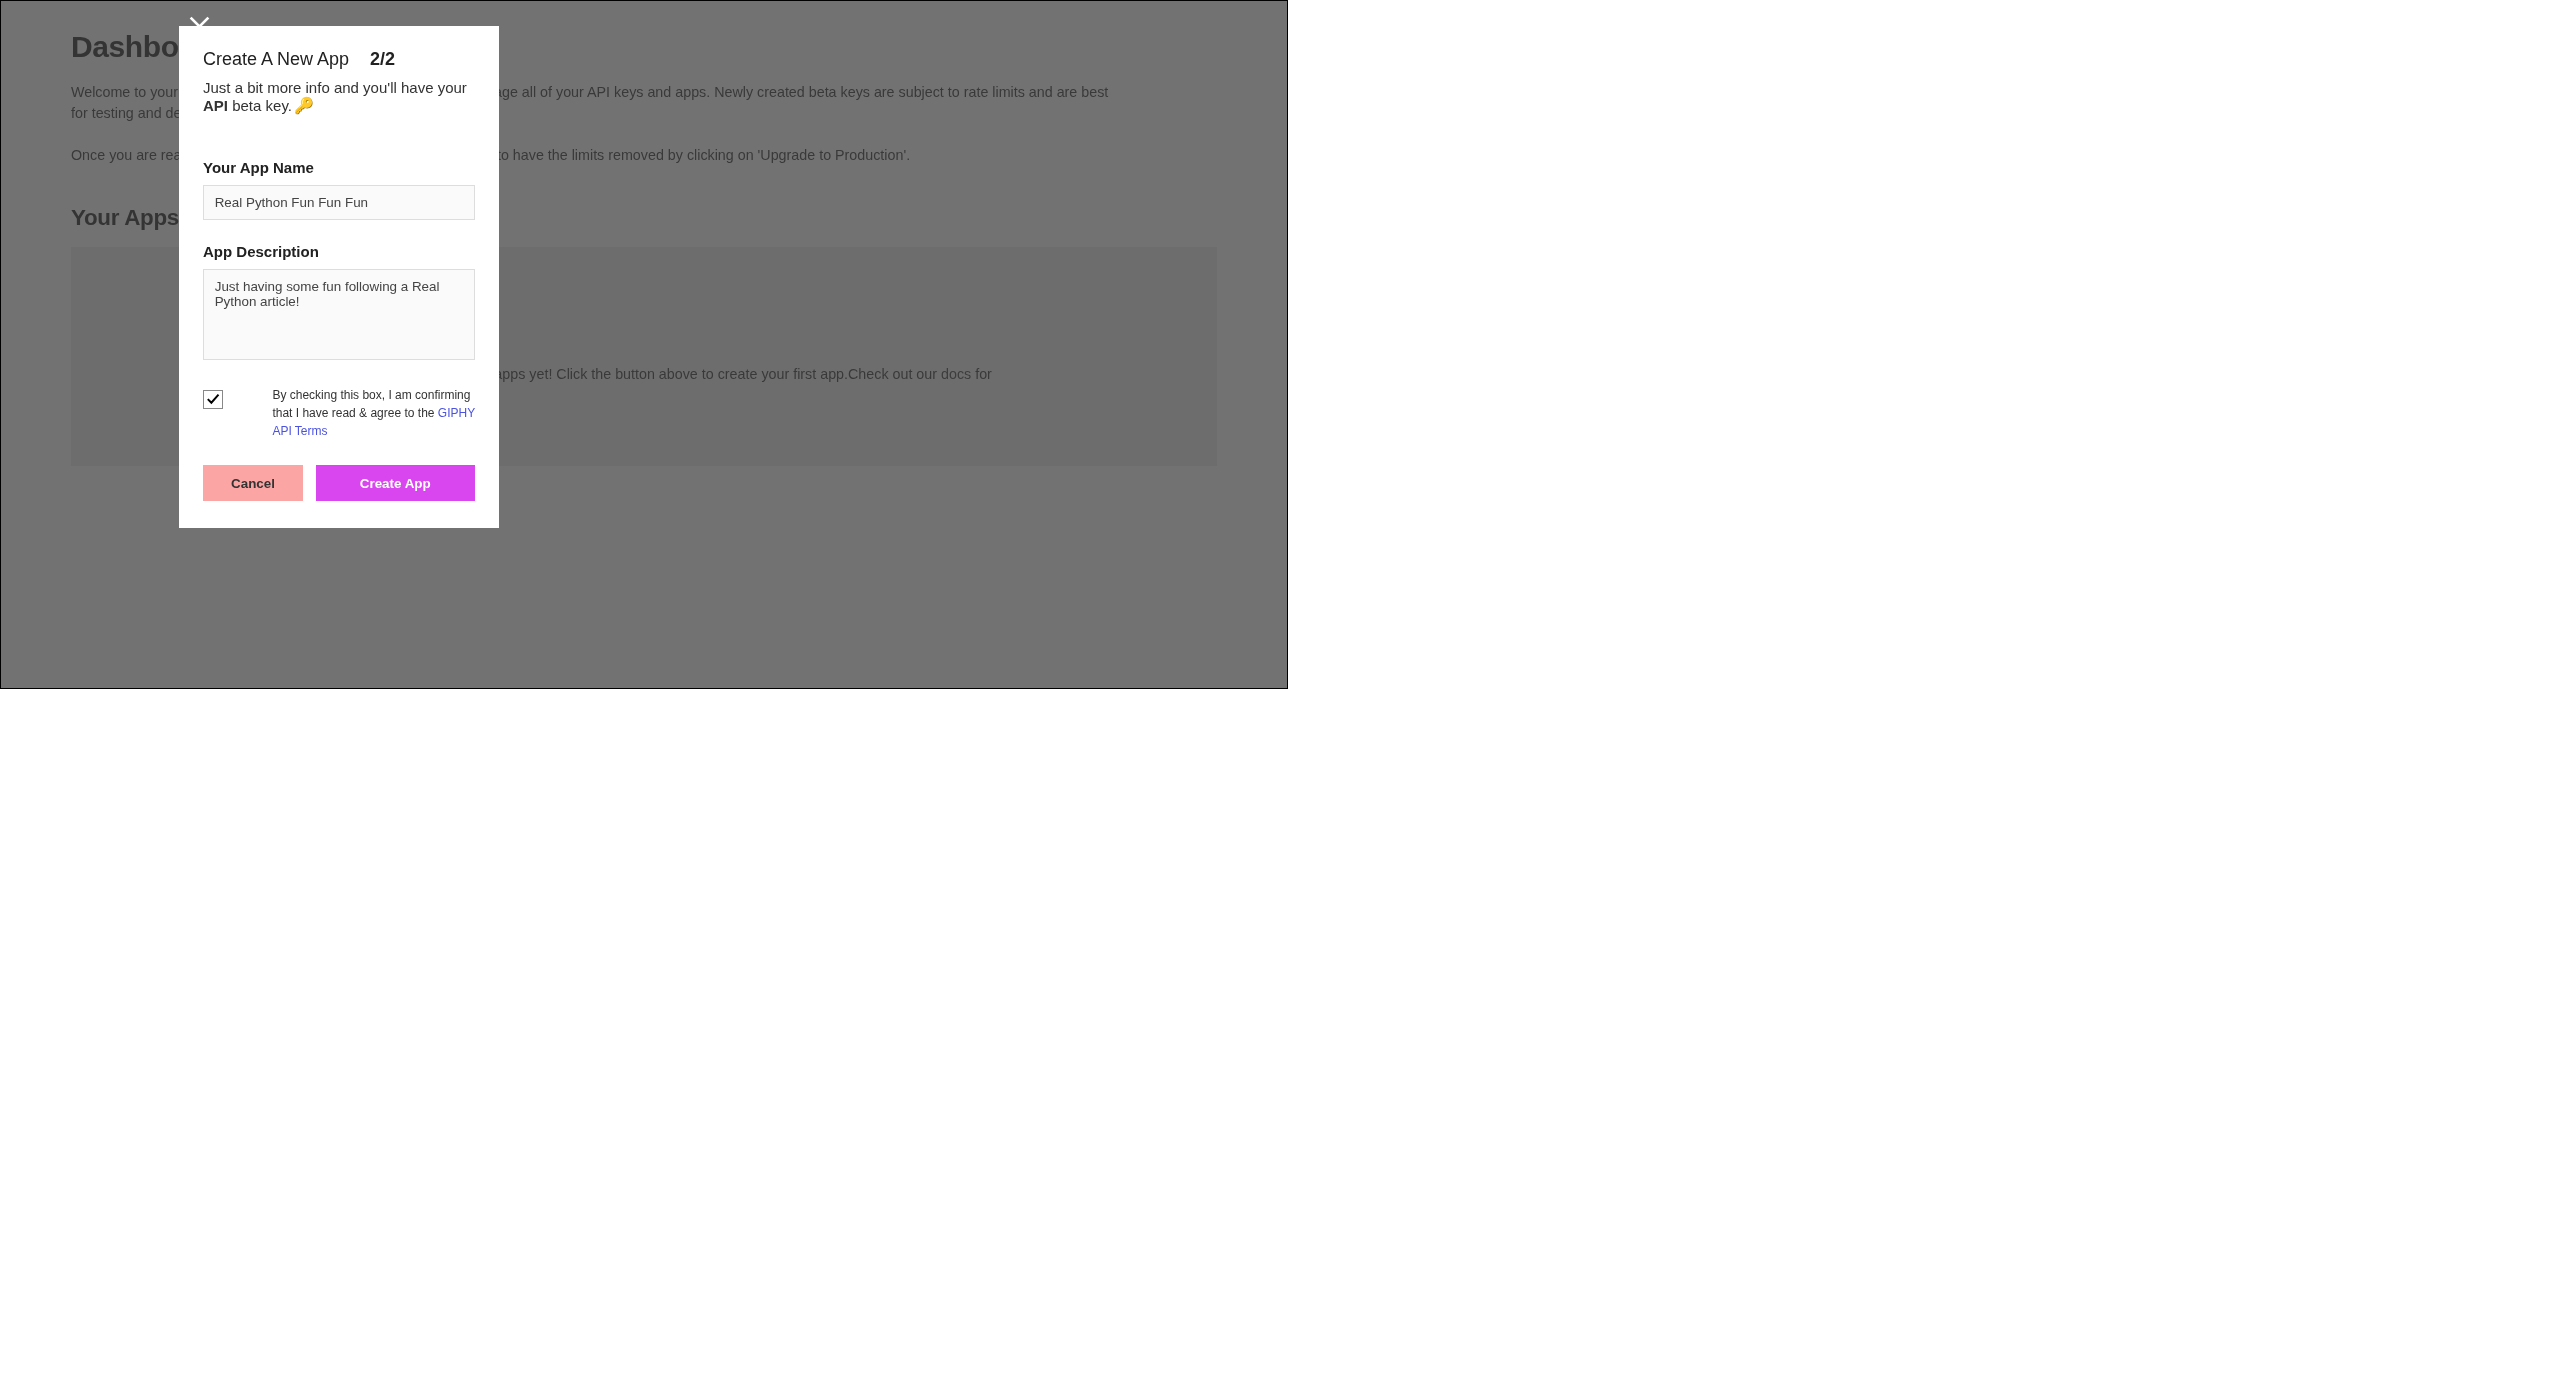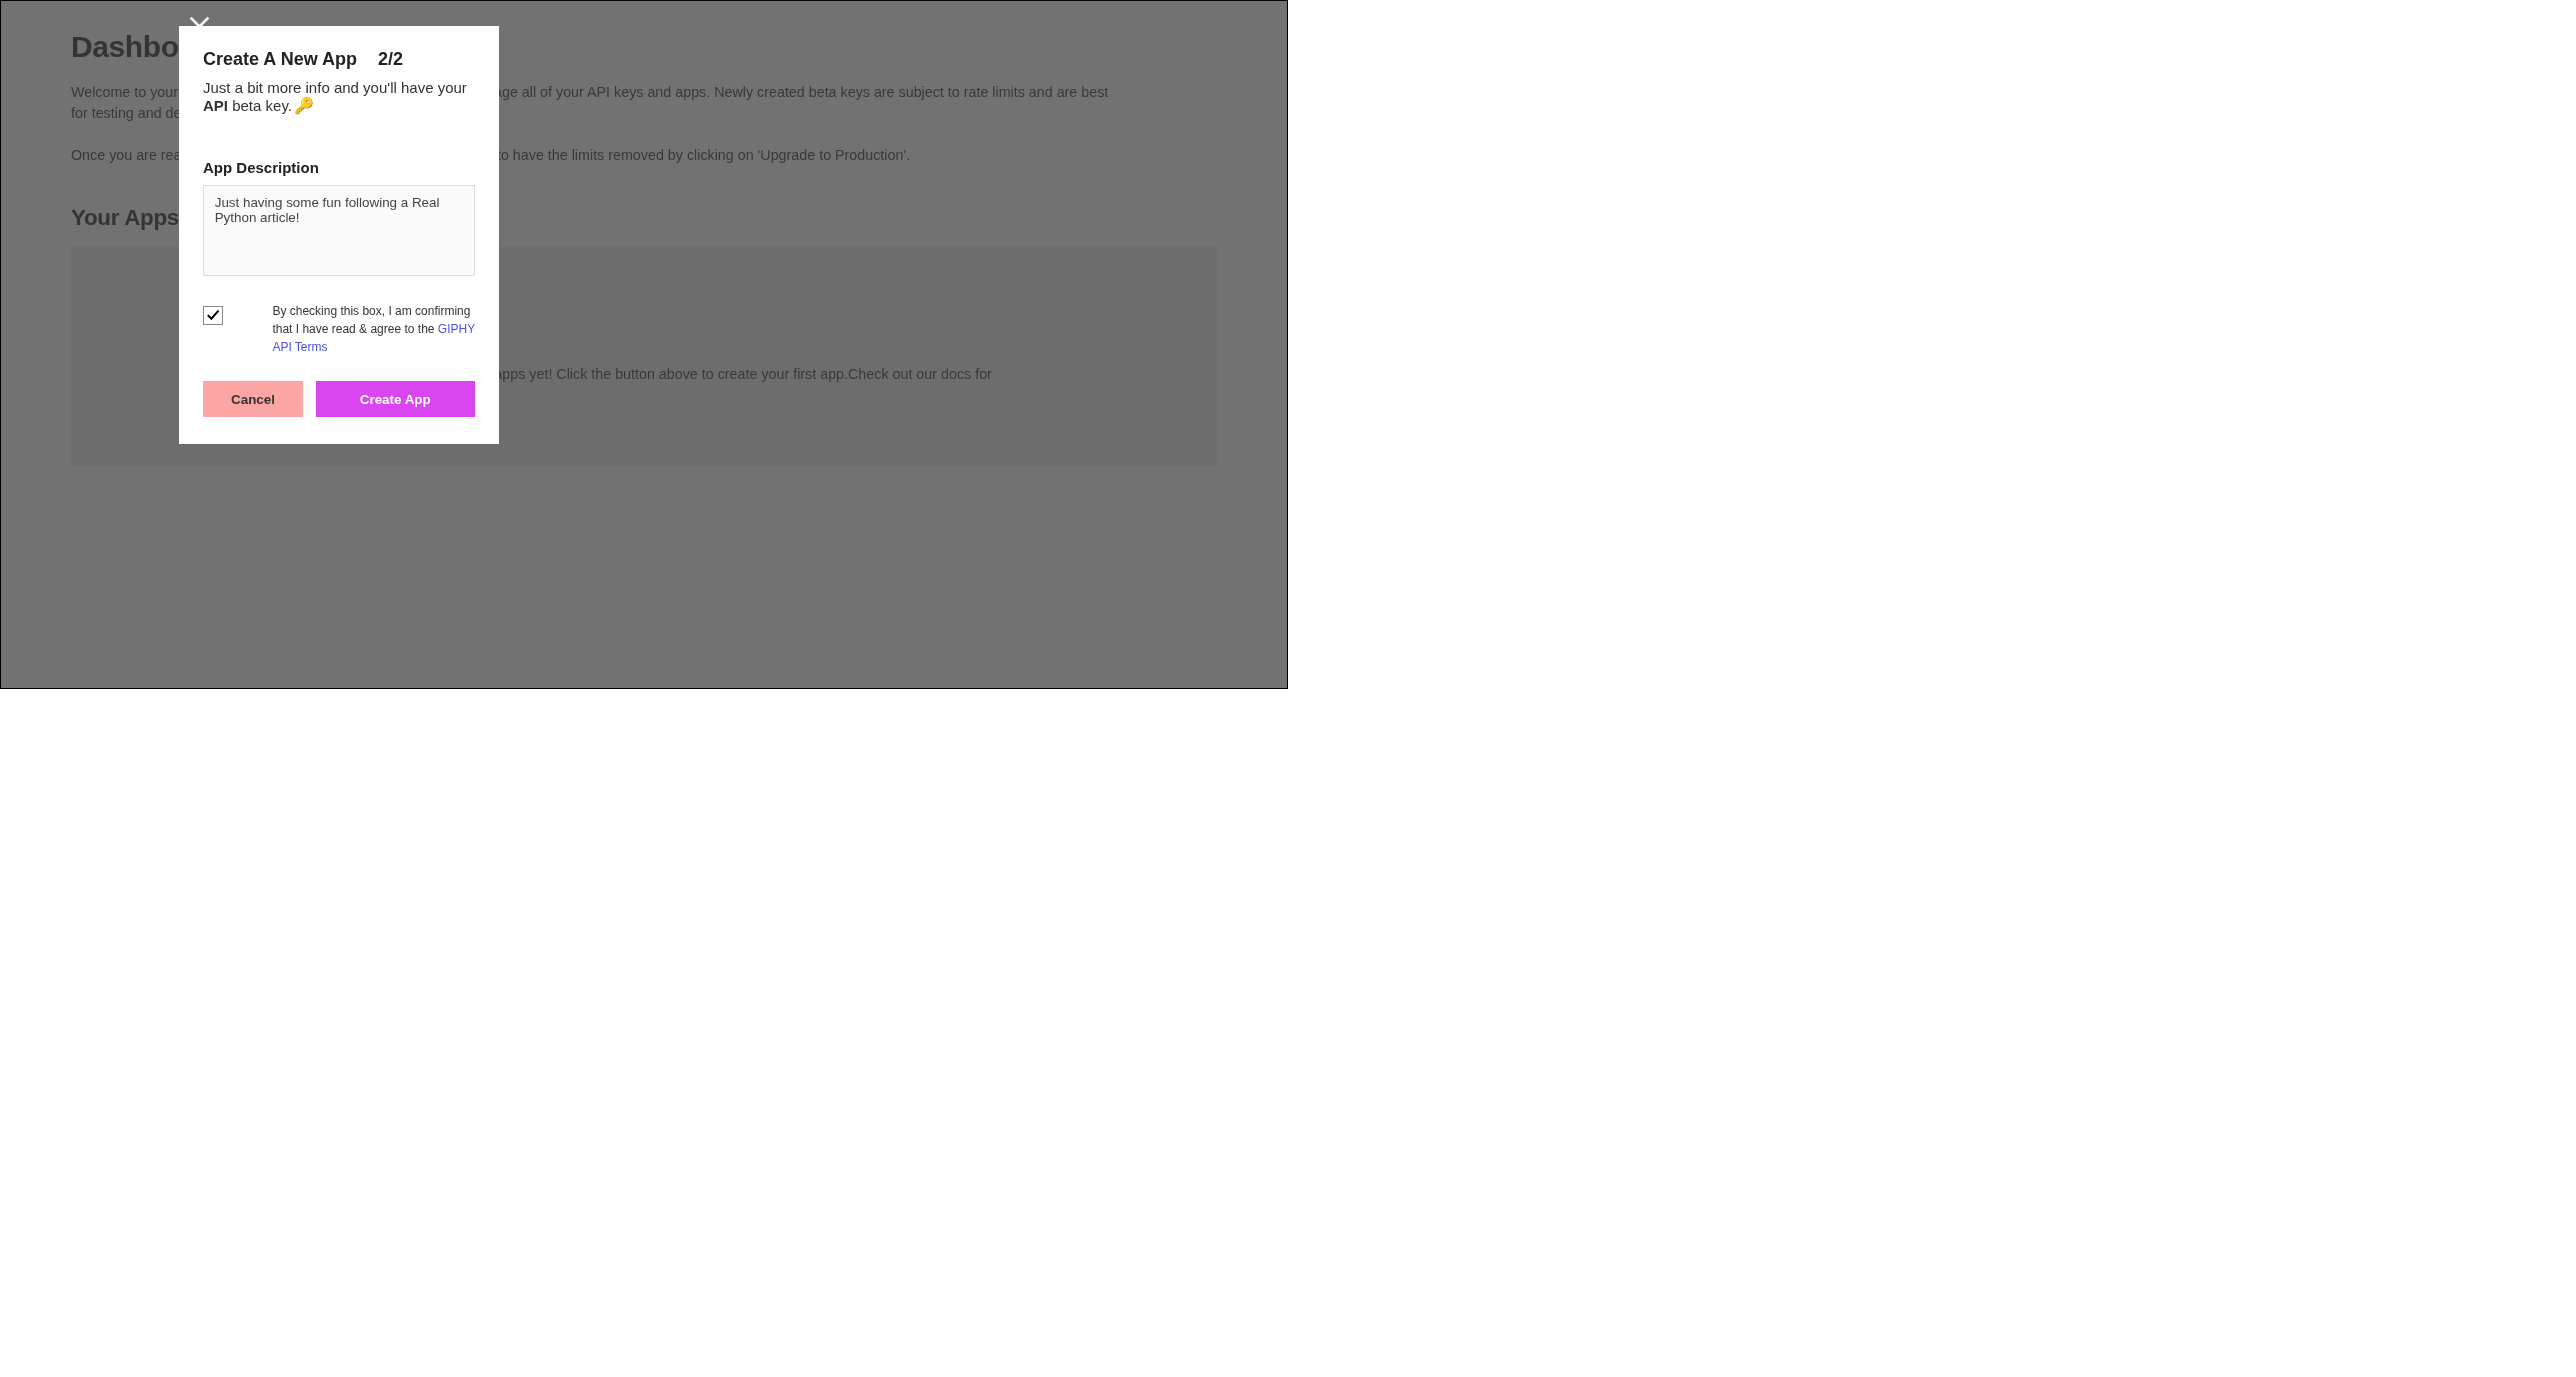"Create A New App" .modal-title-bold { font-weight: 700 -> 400 }
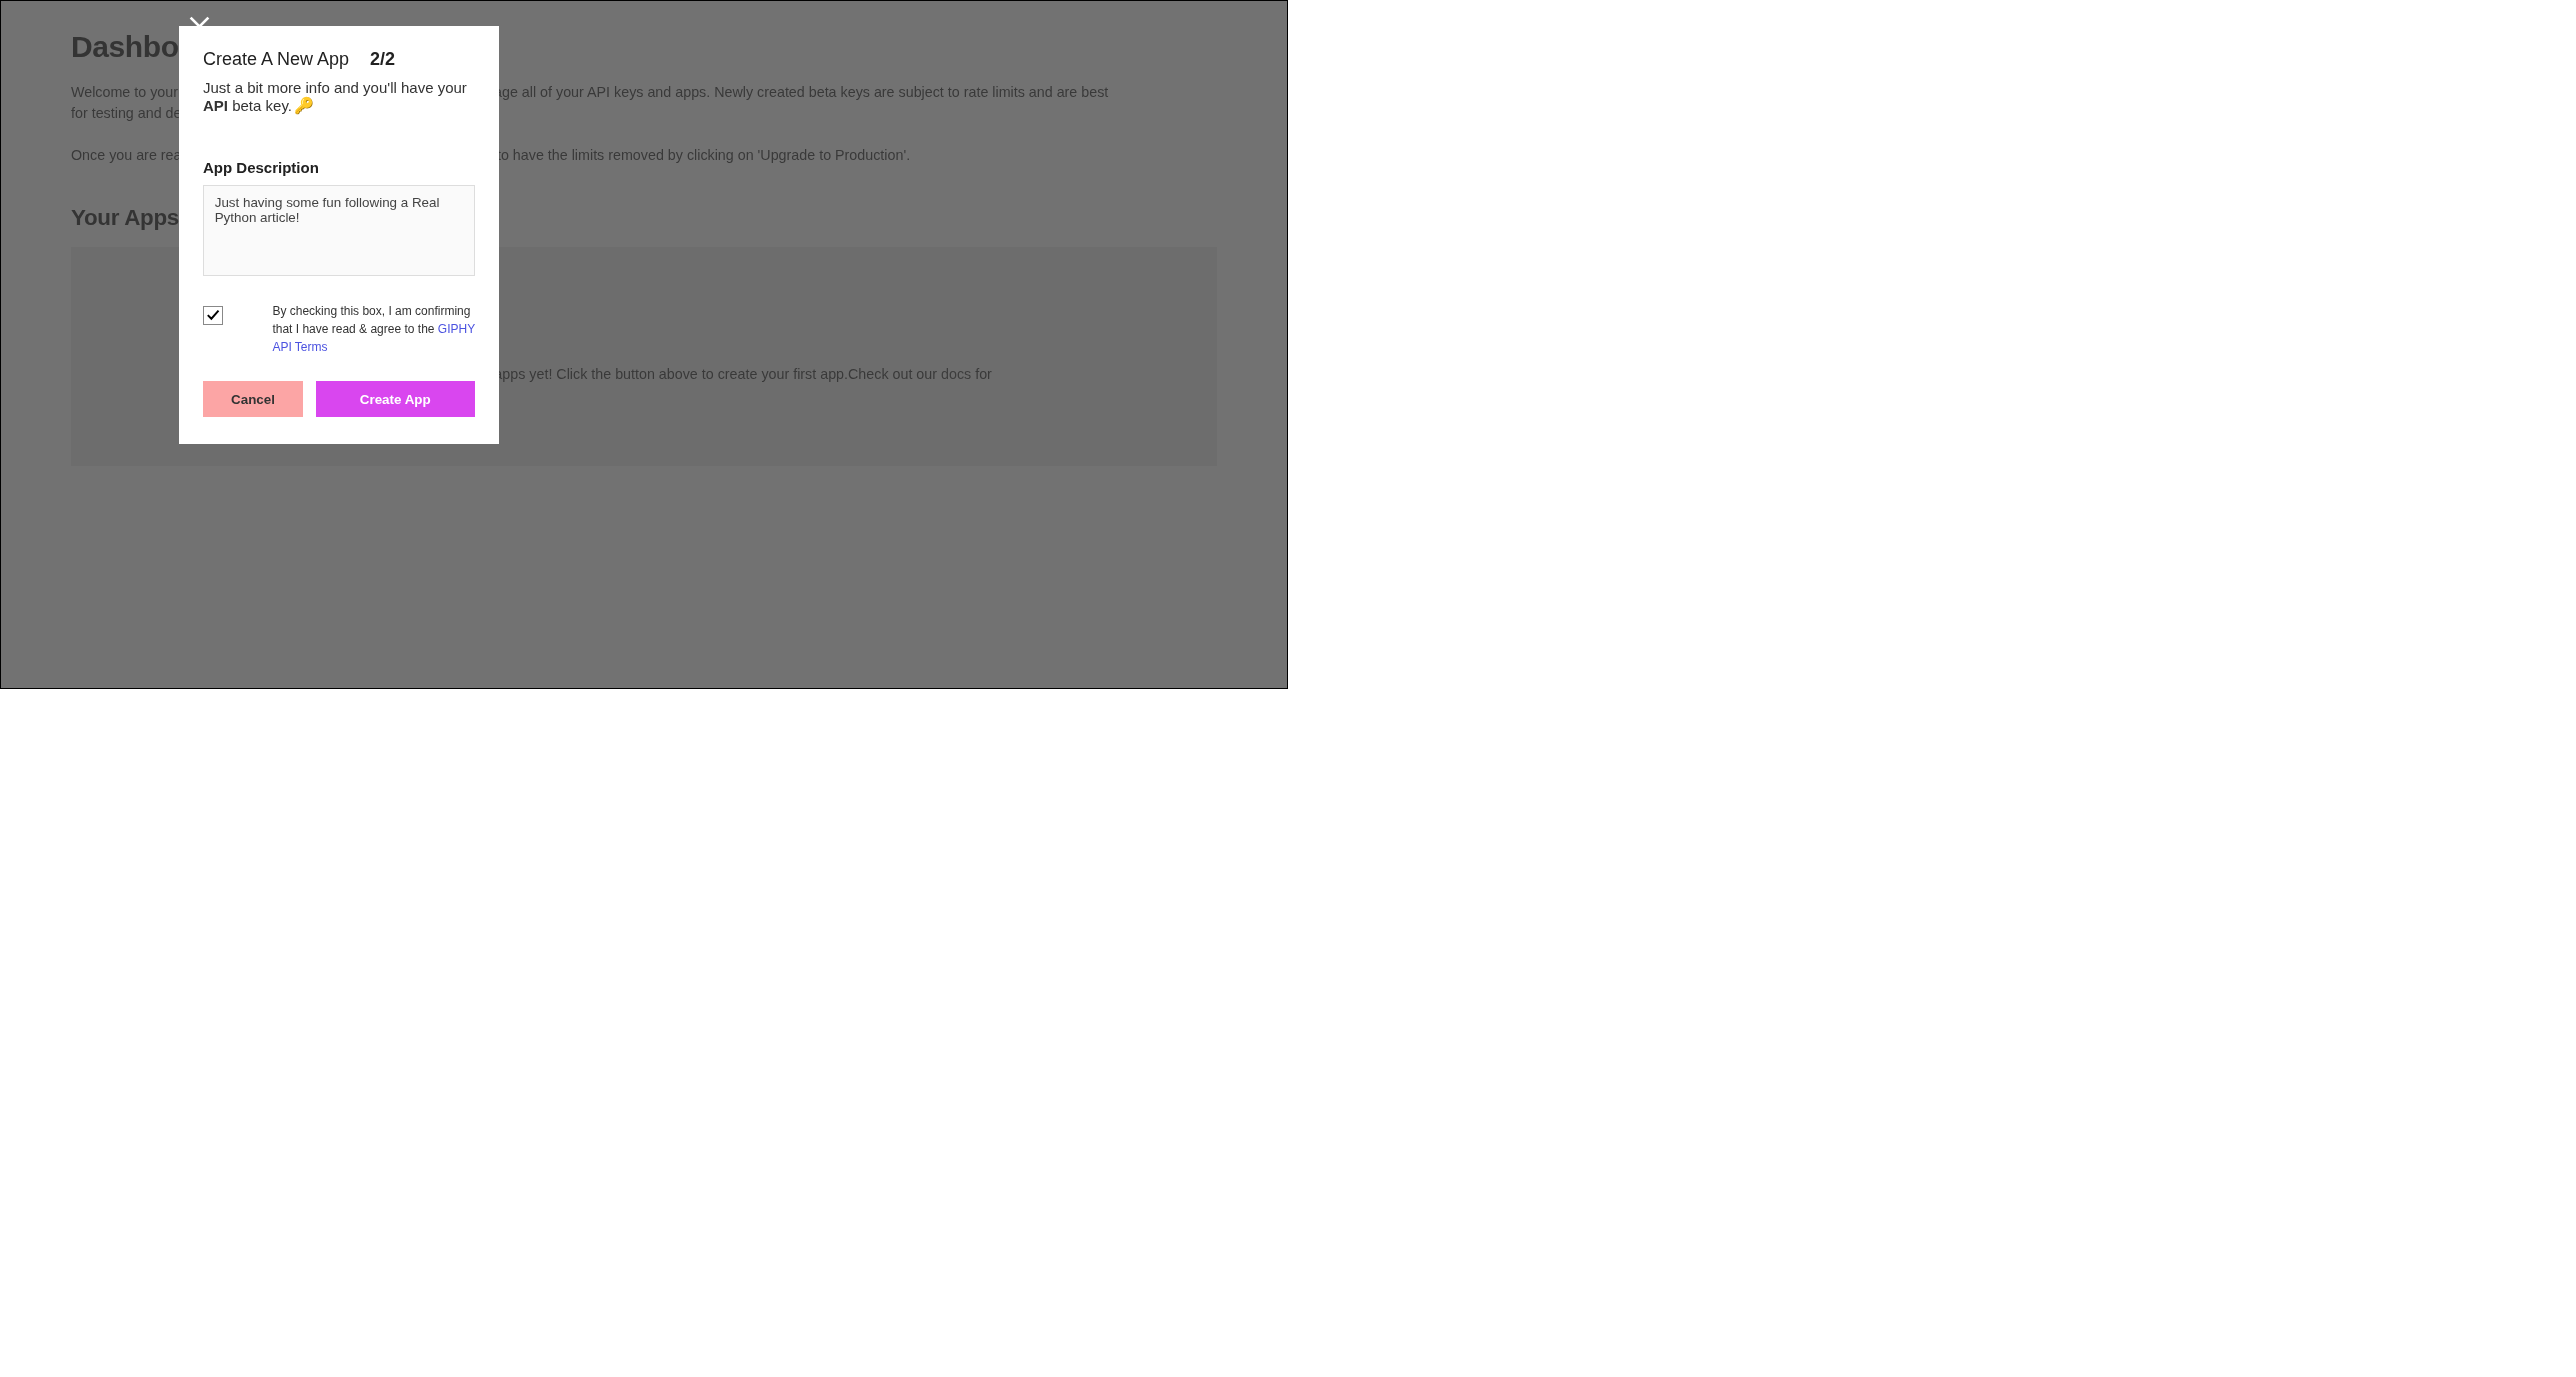"Your App Name" div.field-block { html: none -> <div> <div>Your App Name</div> <input> </div> }
